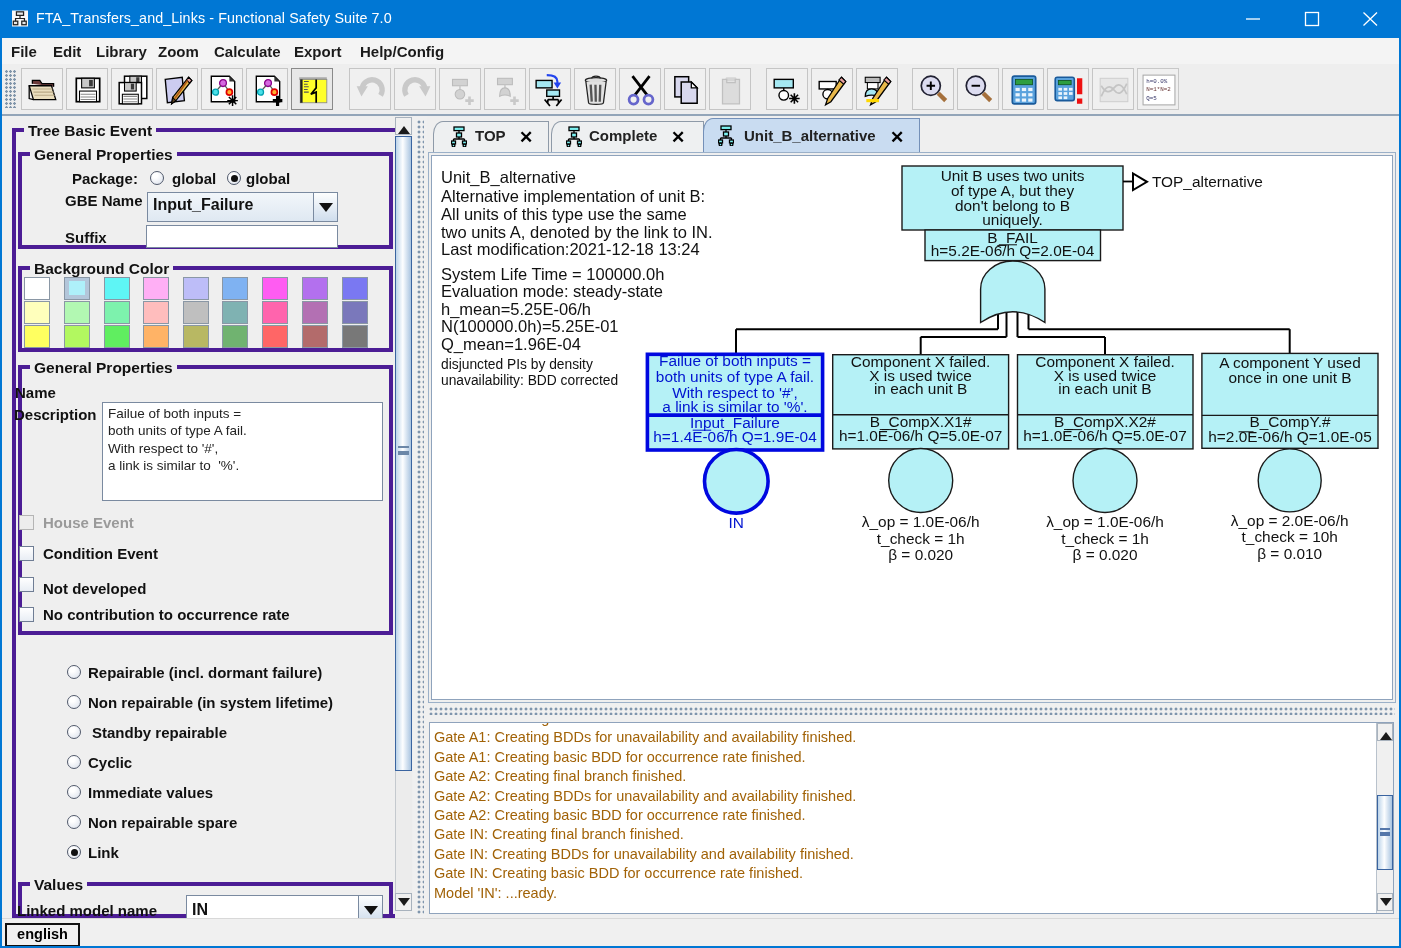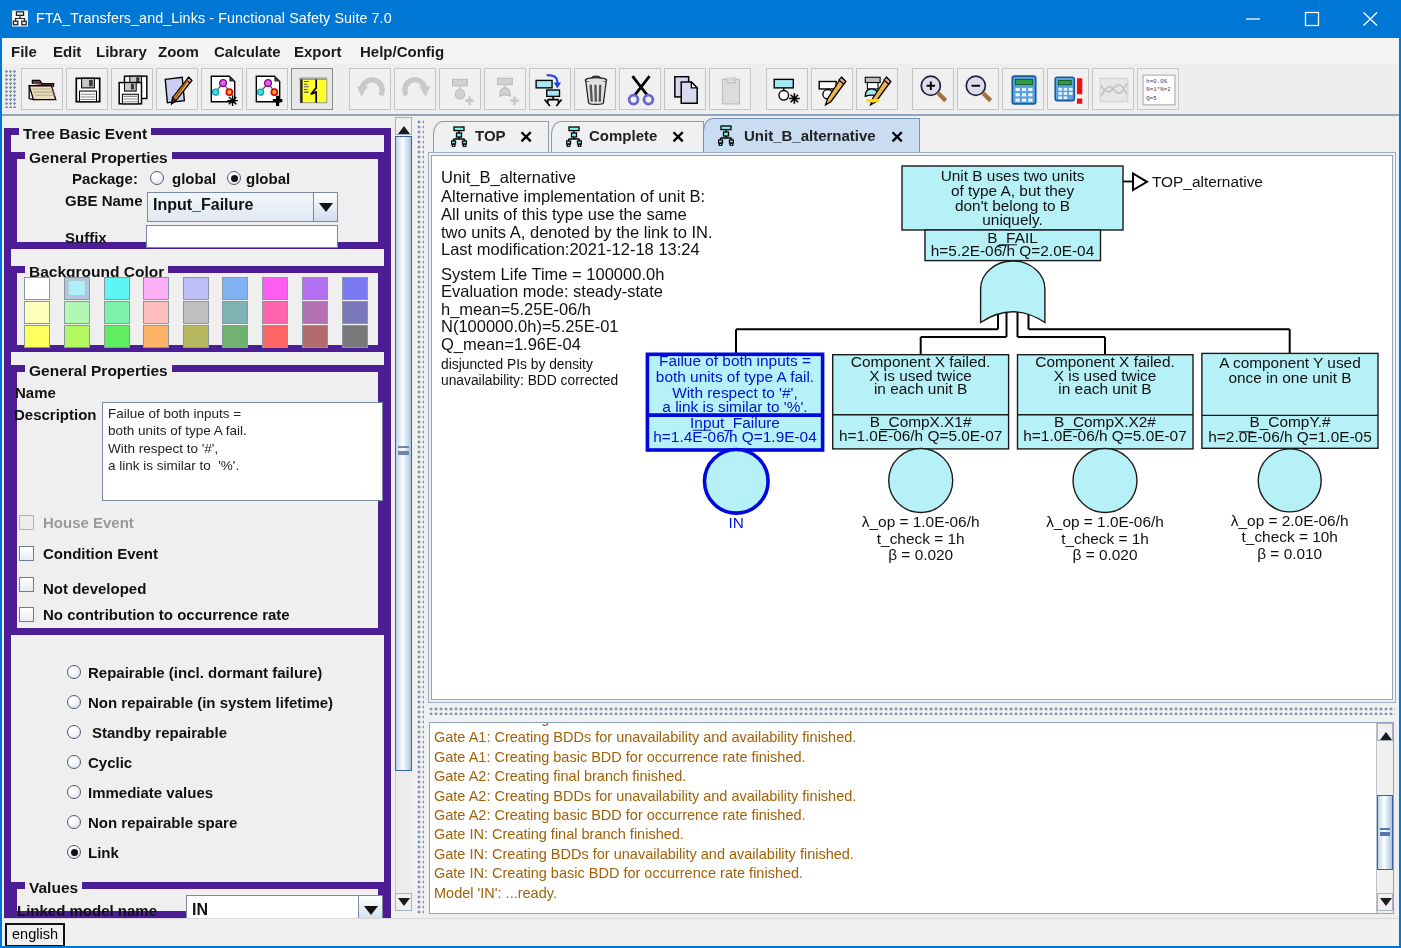"Tree Basic Event" .tborder { border: 7px solid #4c1d95 -> 4px solid #4c1d95; margin-left: none -> 8px }
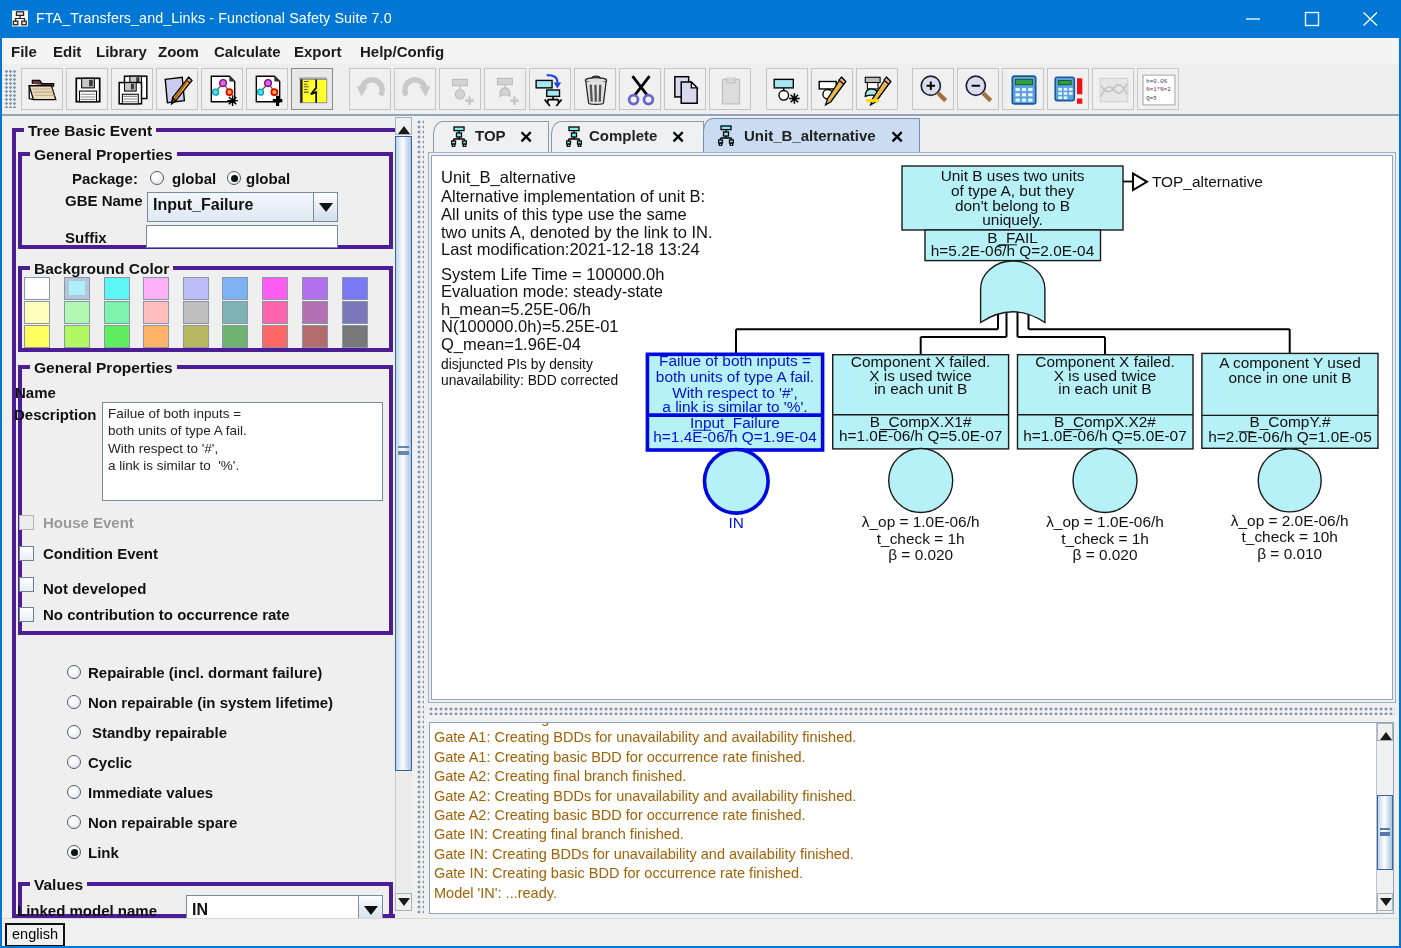"english" #engbtn { font-weight: normal -> bold; width: 60px -> 75px }
